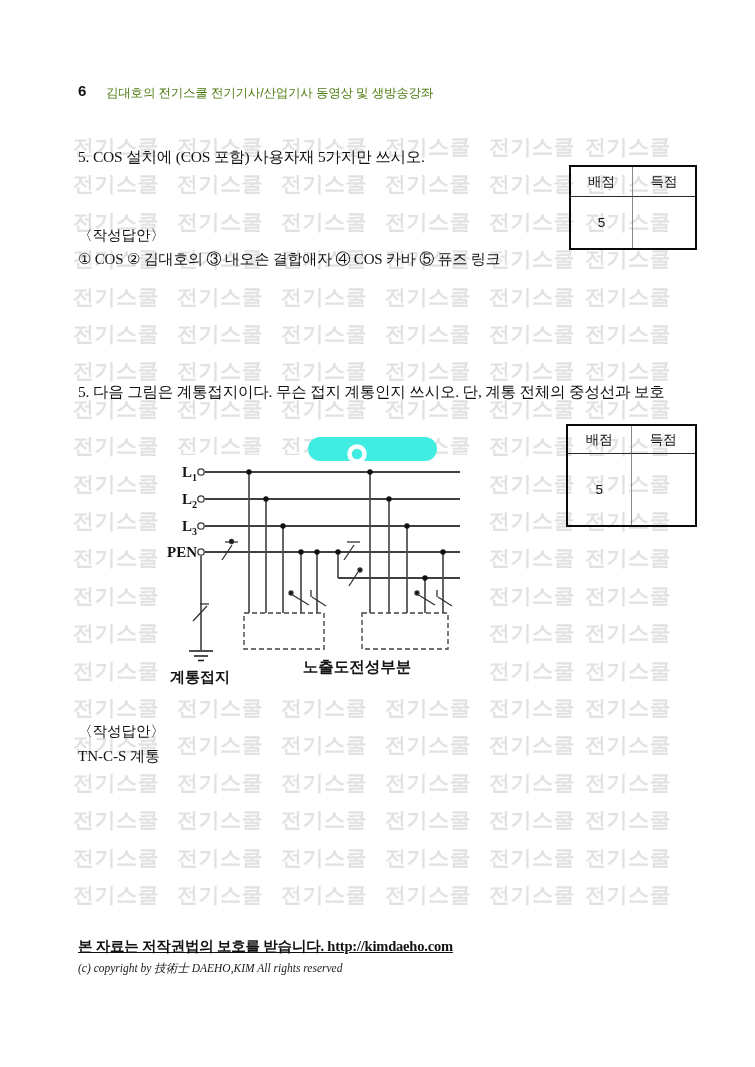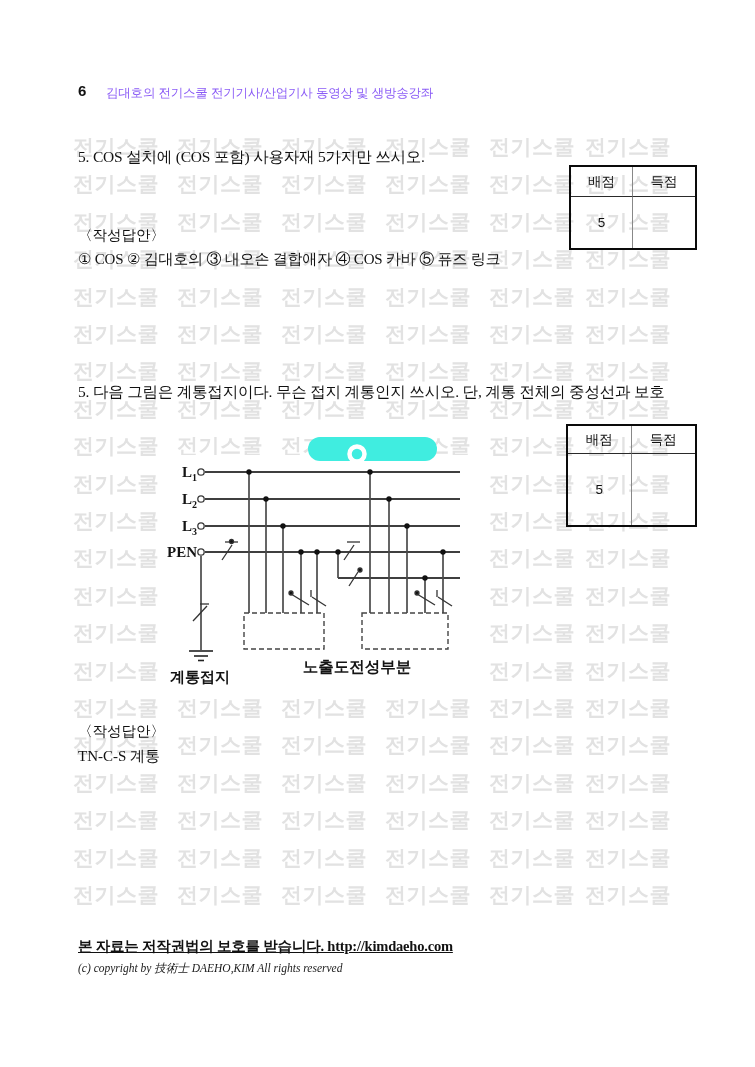"김대호의 전기스쿨 전기기사/산업기사 동영상 및" .header-title { color: #8b5cf6 -> #4d7c0f }
